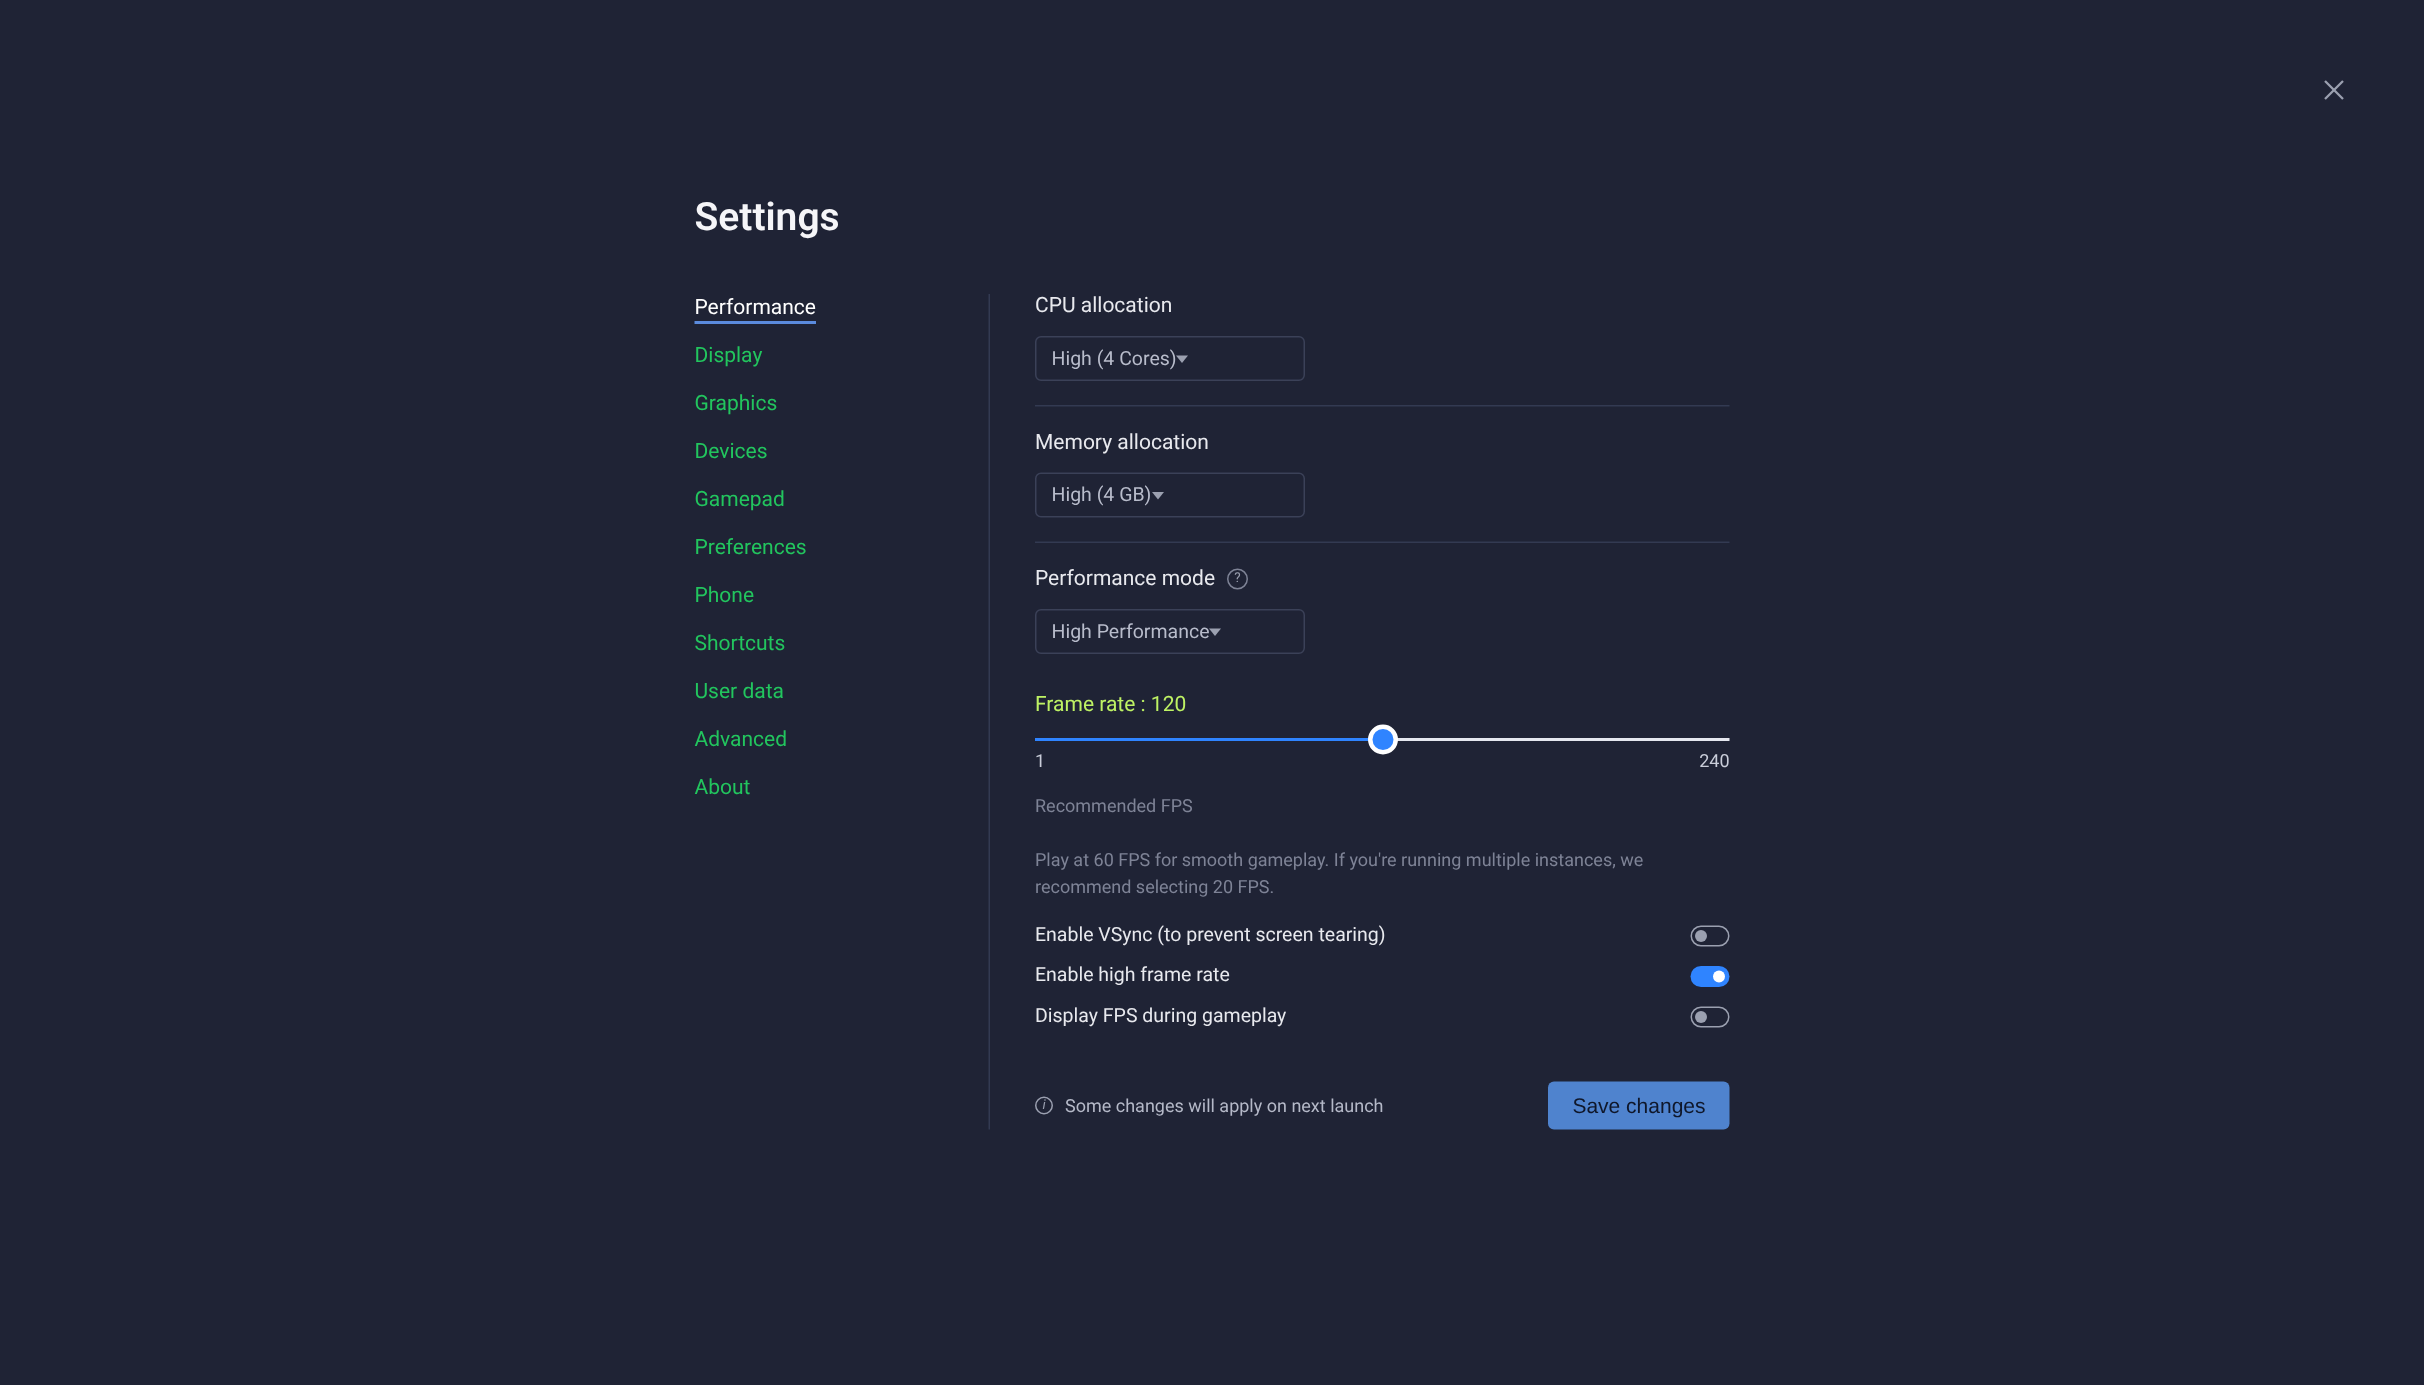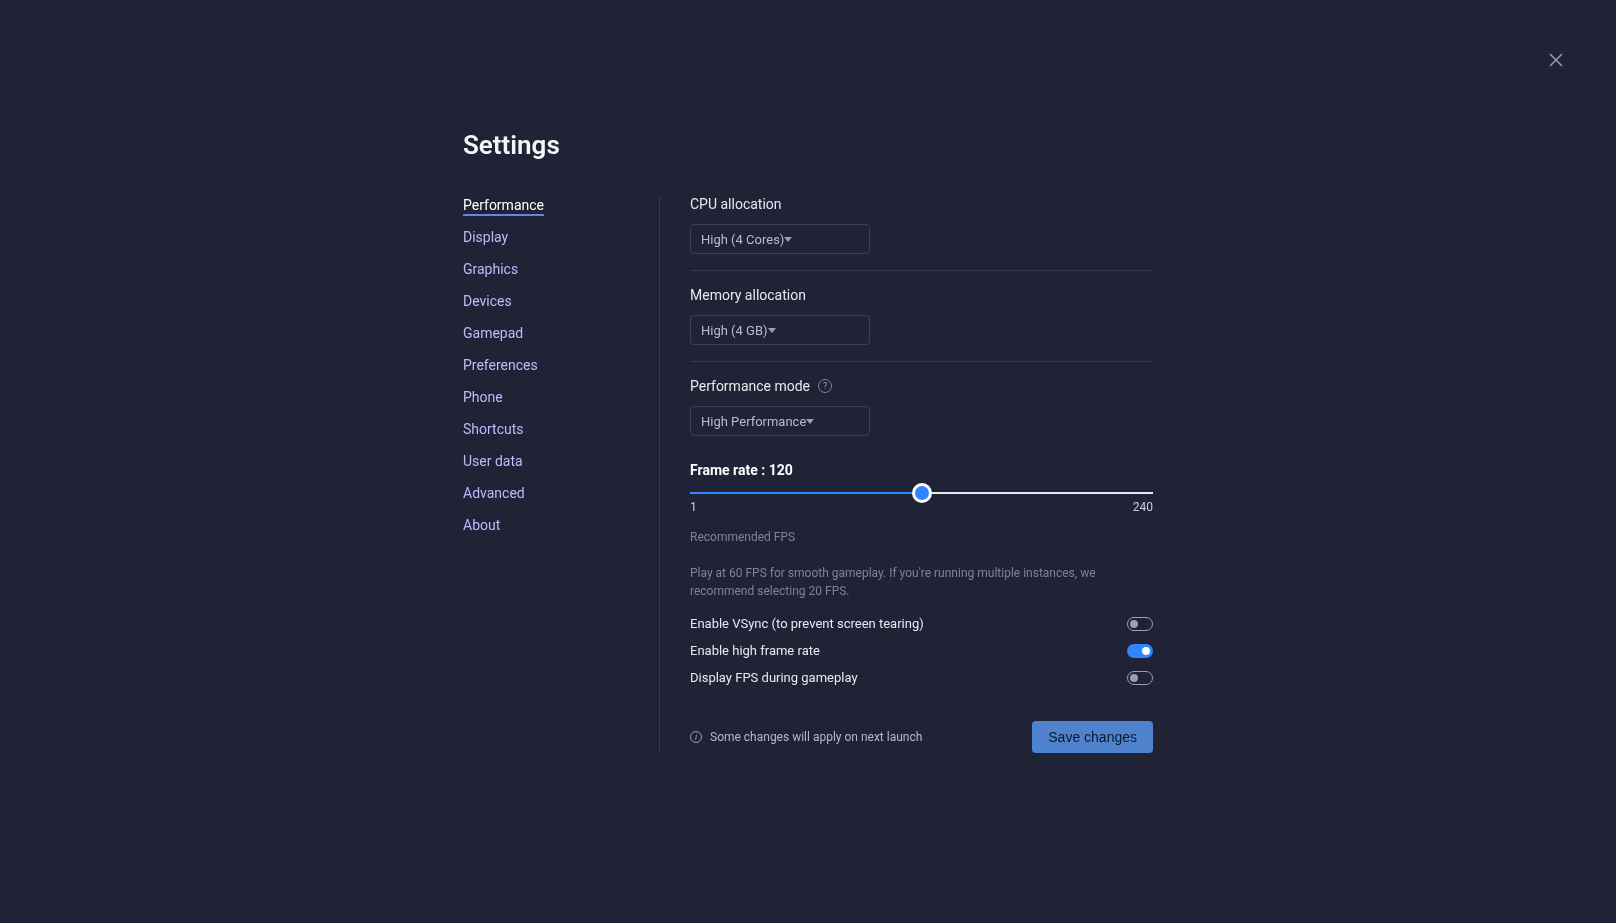"Display" .sidebar-item { color: #c4b5fd -> #22c55e }
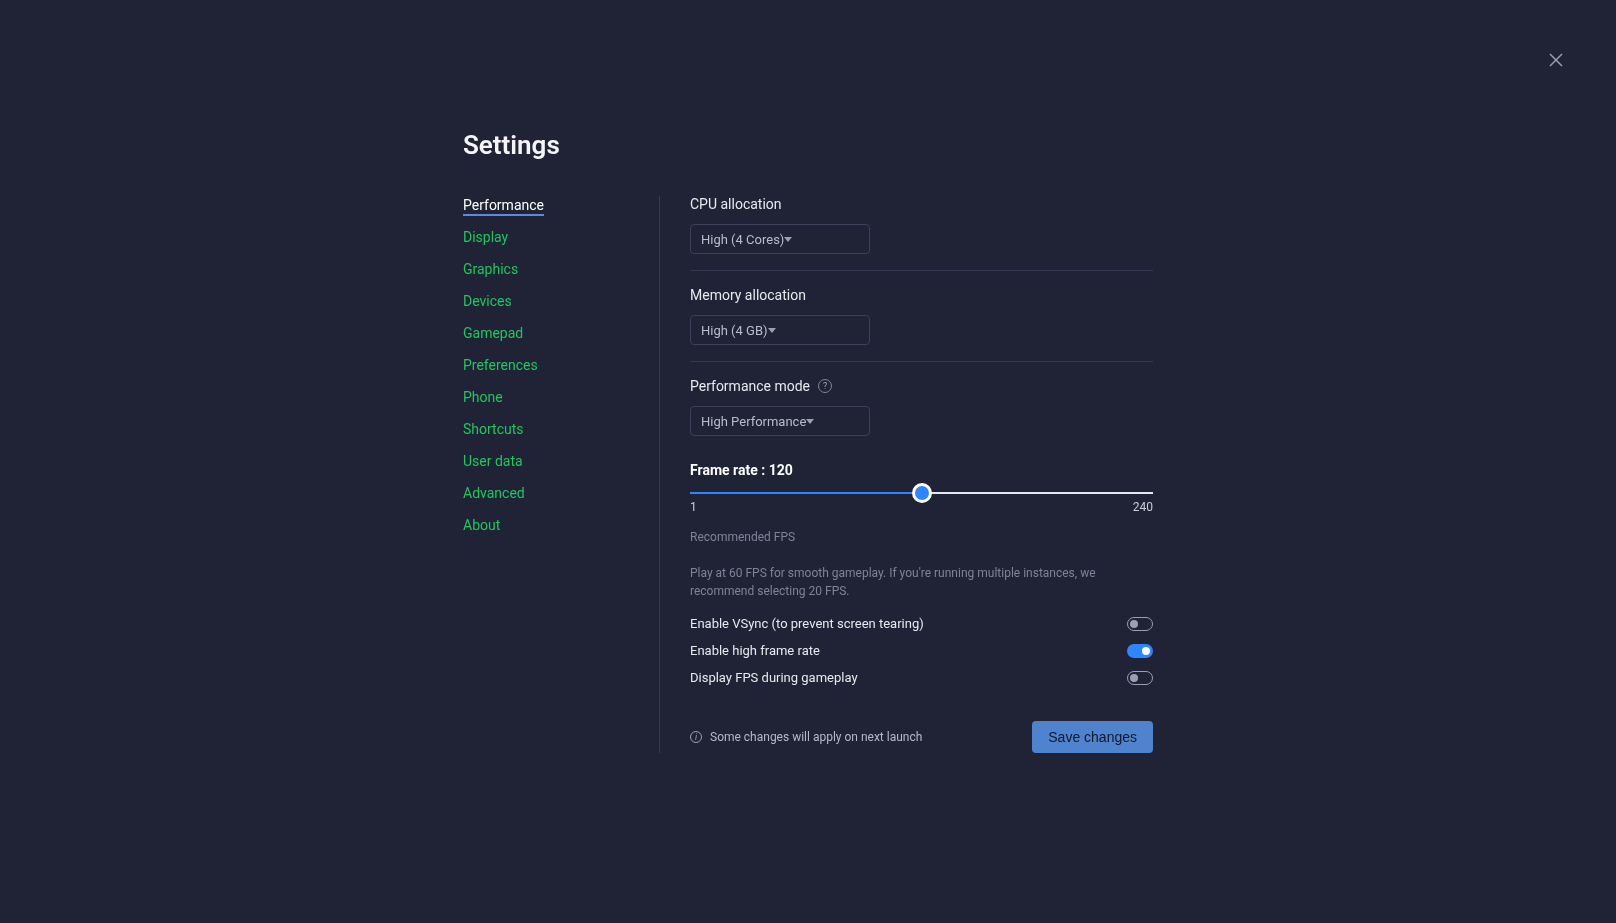"Frame rate : 120" .slider-label { color: #ffffff -> #bef264; font-weight: 700 -> 400 }
